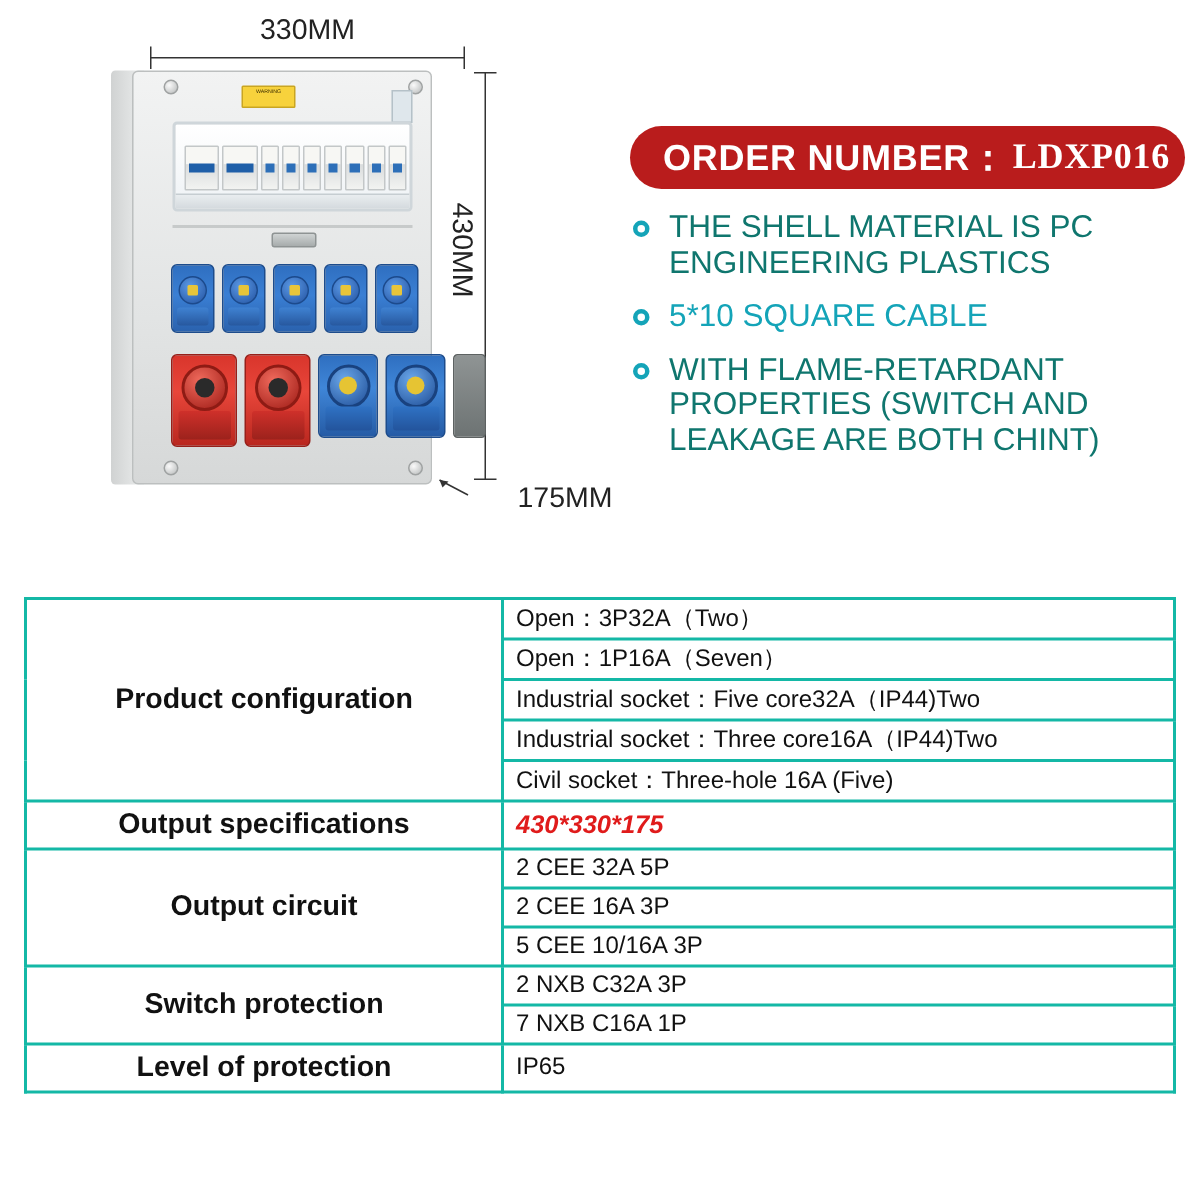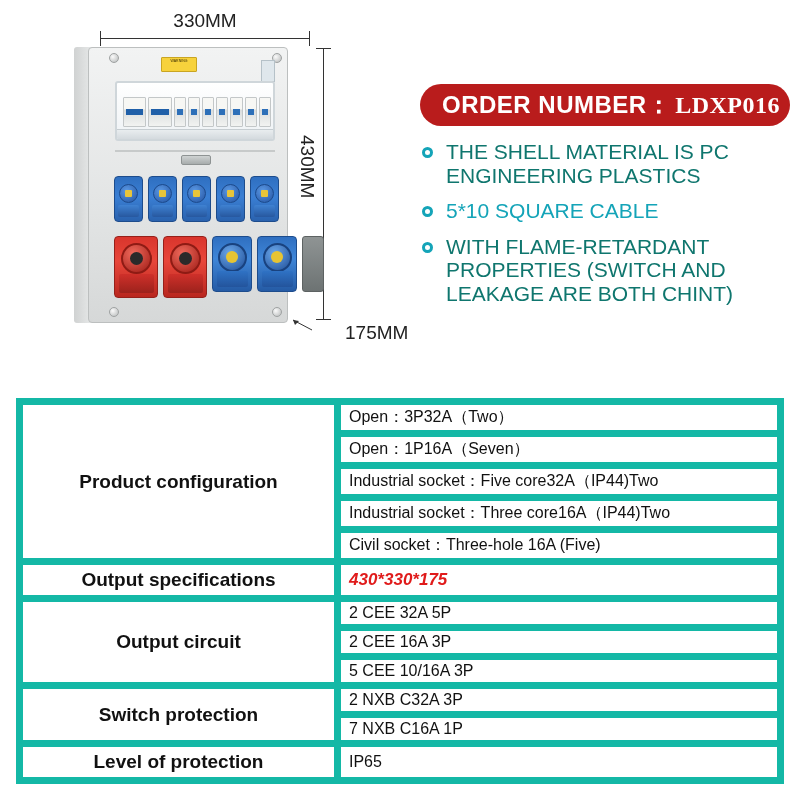"Open：3P32A（Two）" .spec-table td { border: 7px solid #14b8a6 -> 2px solid #14b8a6 }
